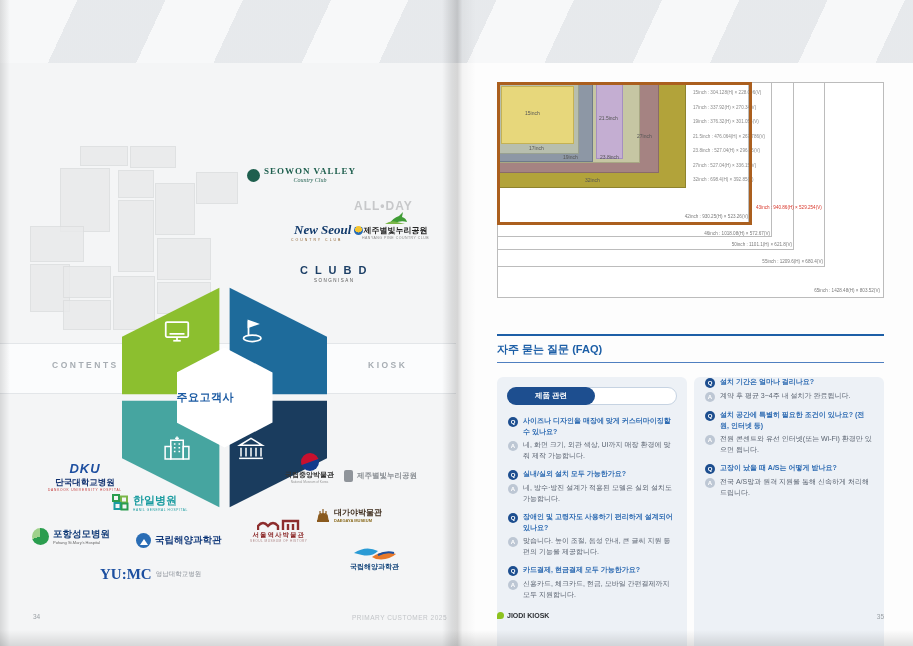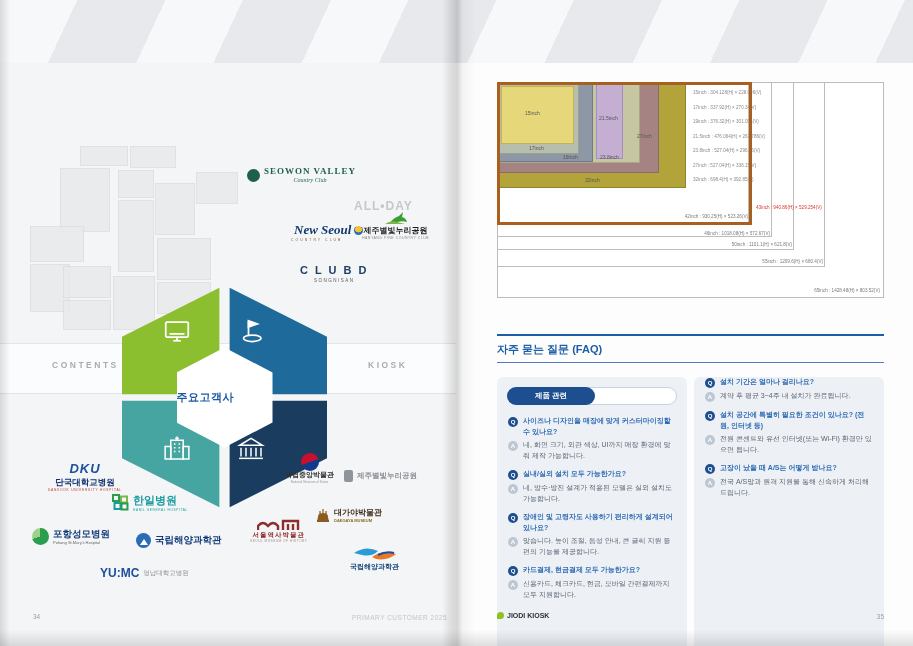"YU:MC" span.lg-title { font-family: none -> Liberation Serif, serif; font-size: 12px -> 15px }
